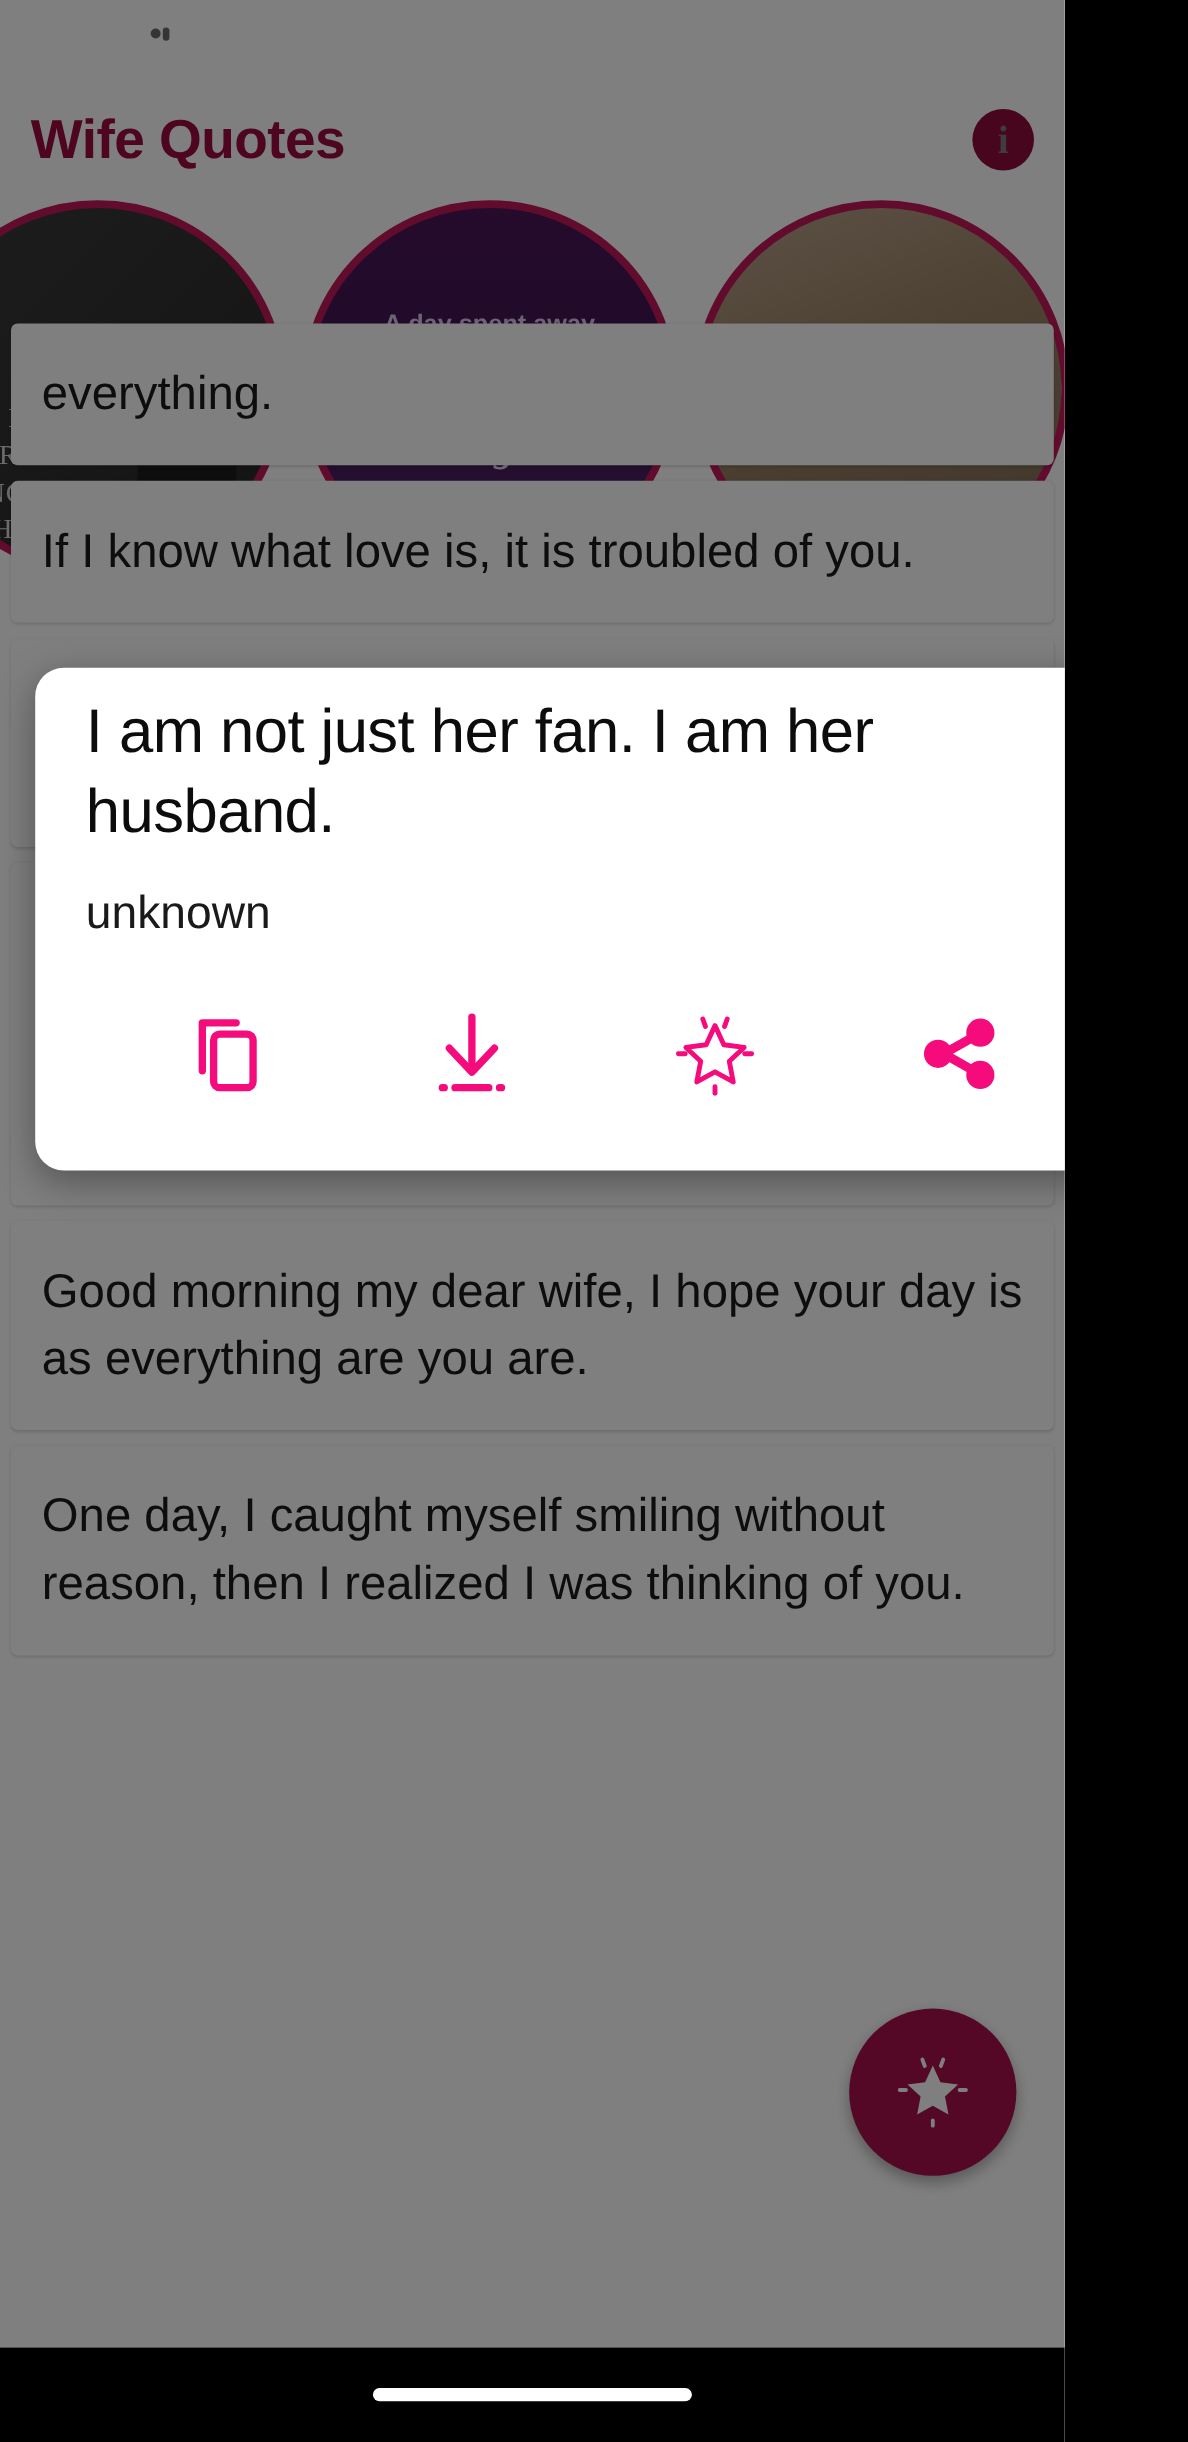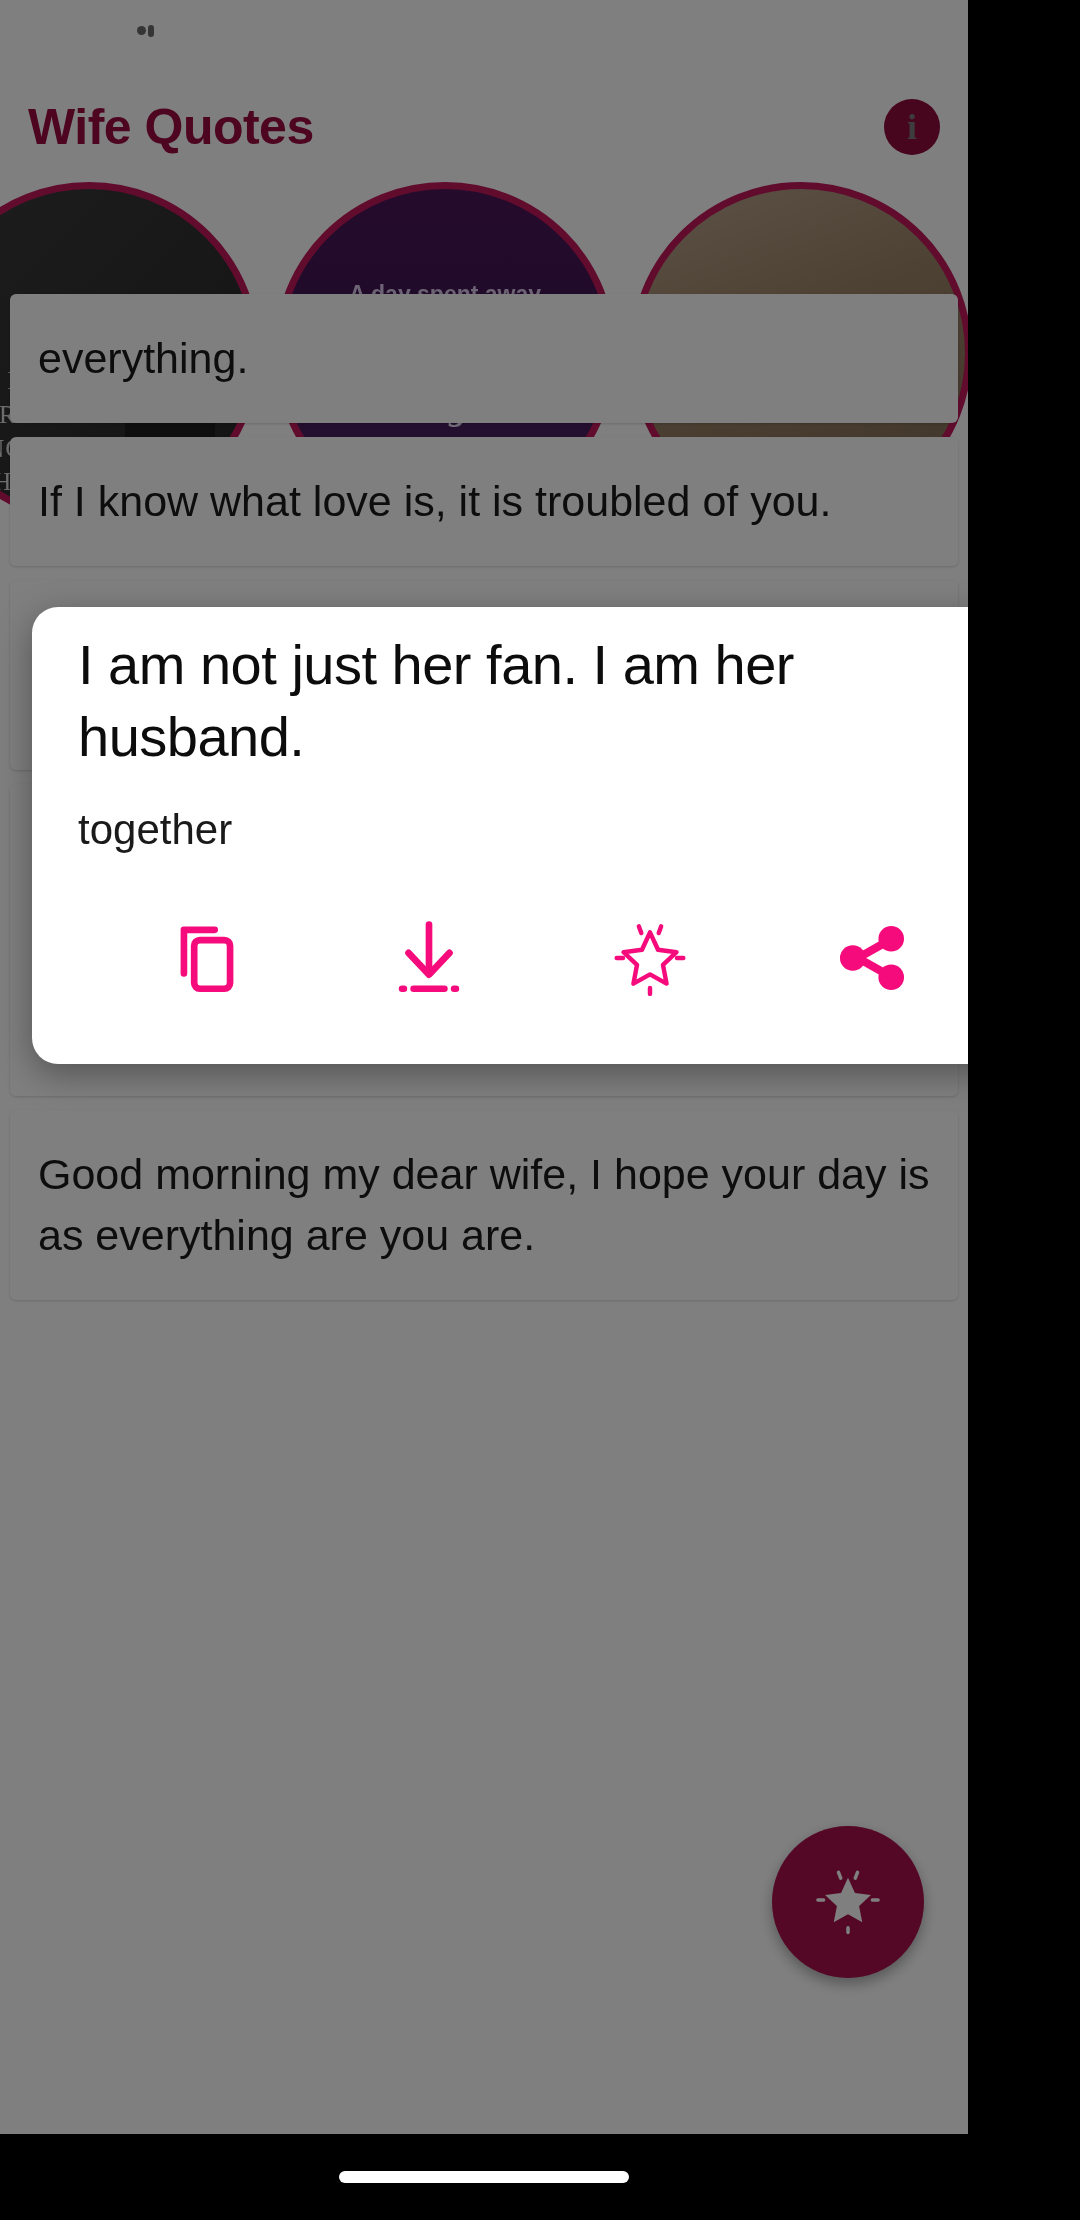"together" div.dlg-author { text: together -> unknown }
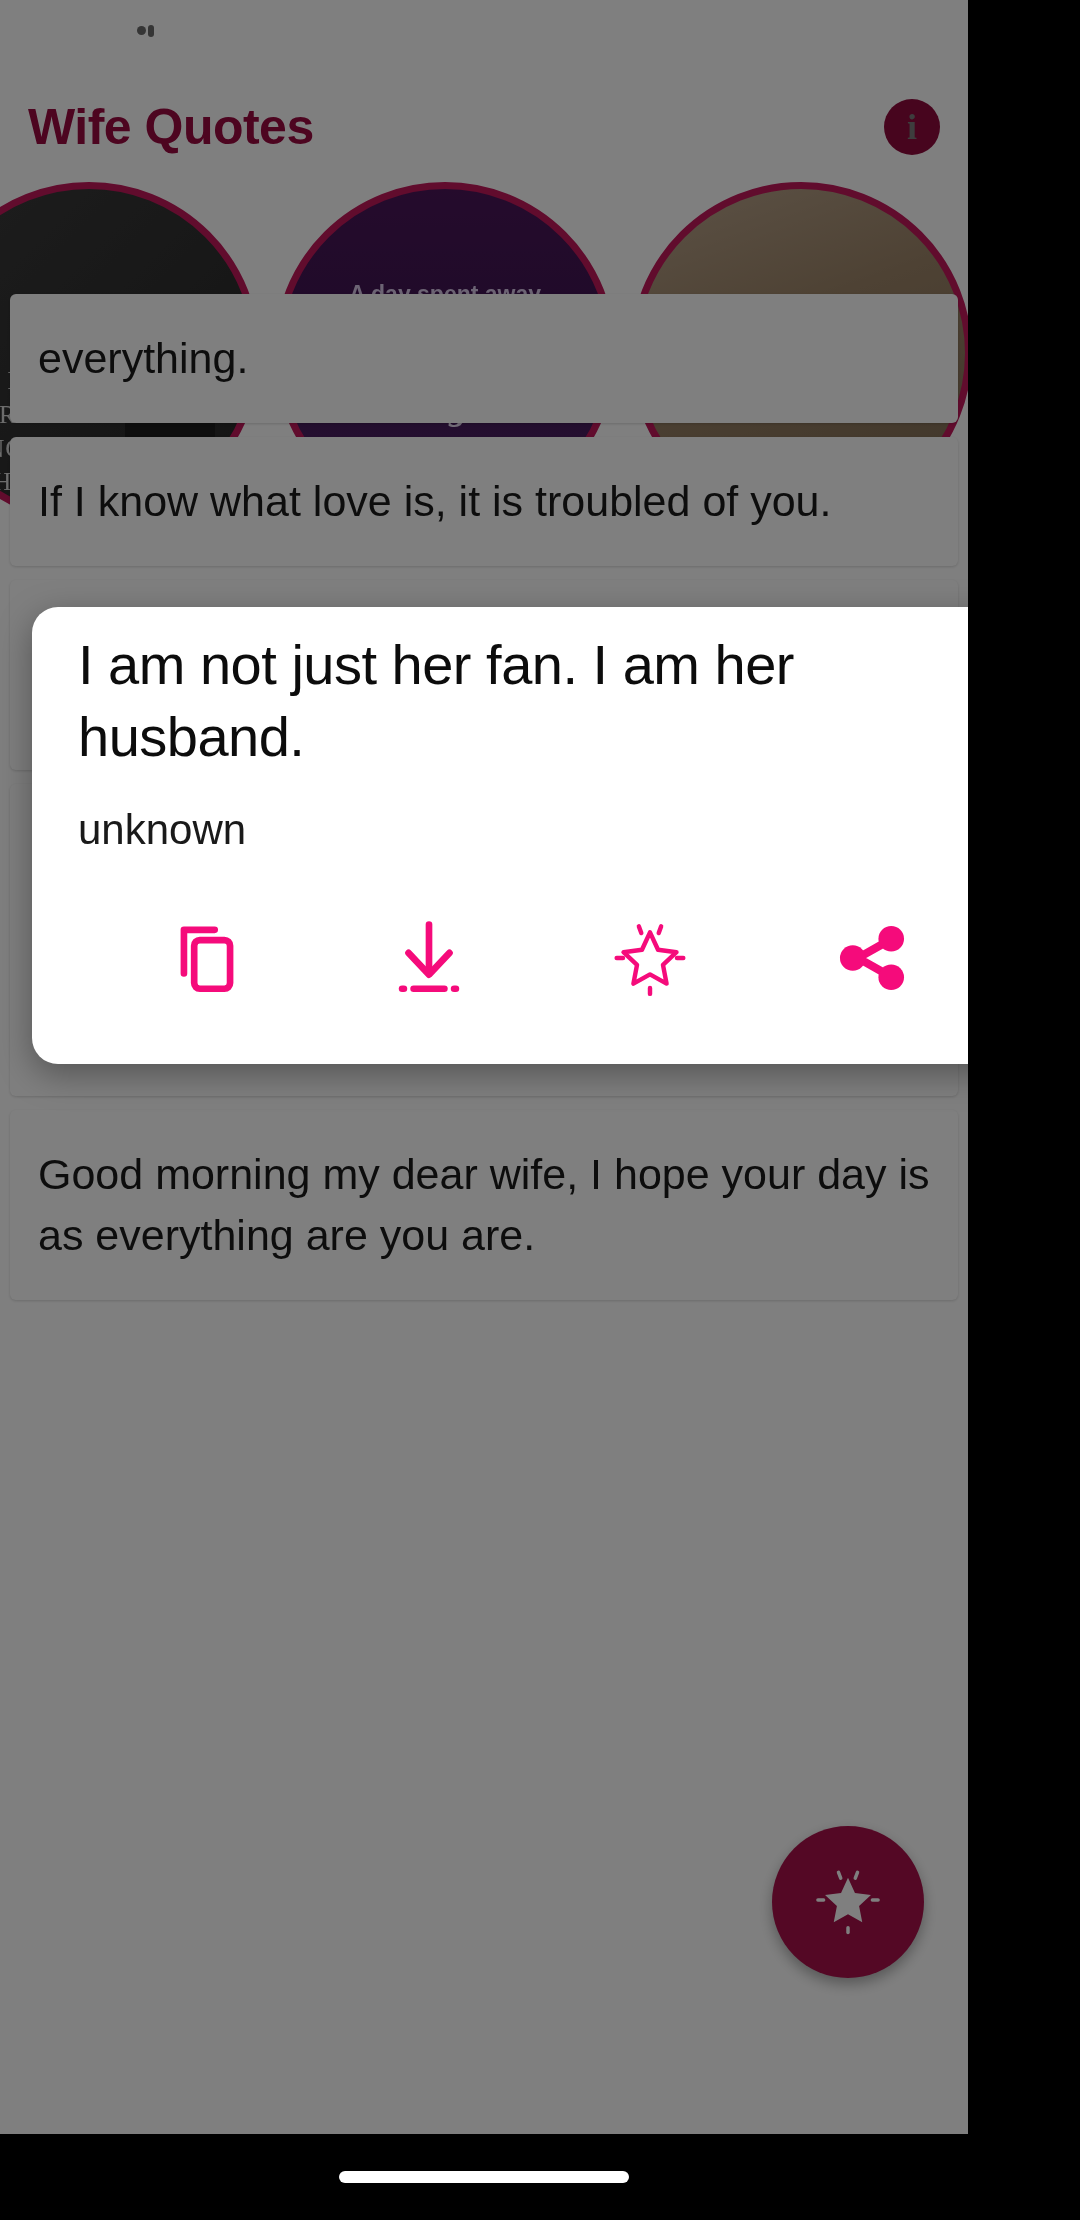"One day, I caught myself" div.qcard { html: none -> <div> <p>One day, I caught myself smiling without reason, then I realized I was thinking of you.</p> </div> }
